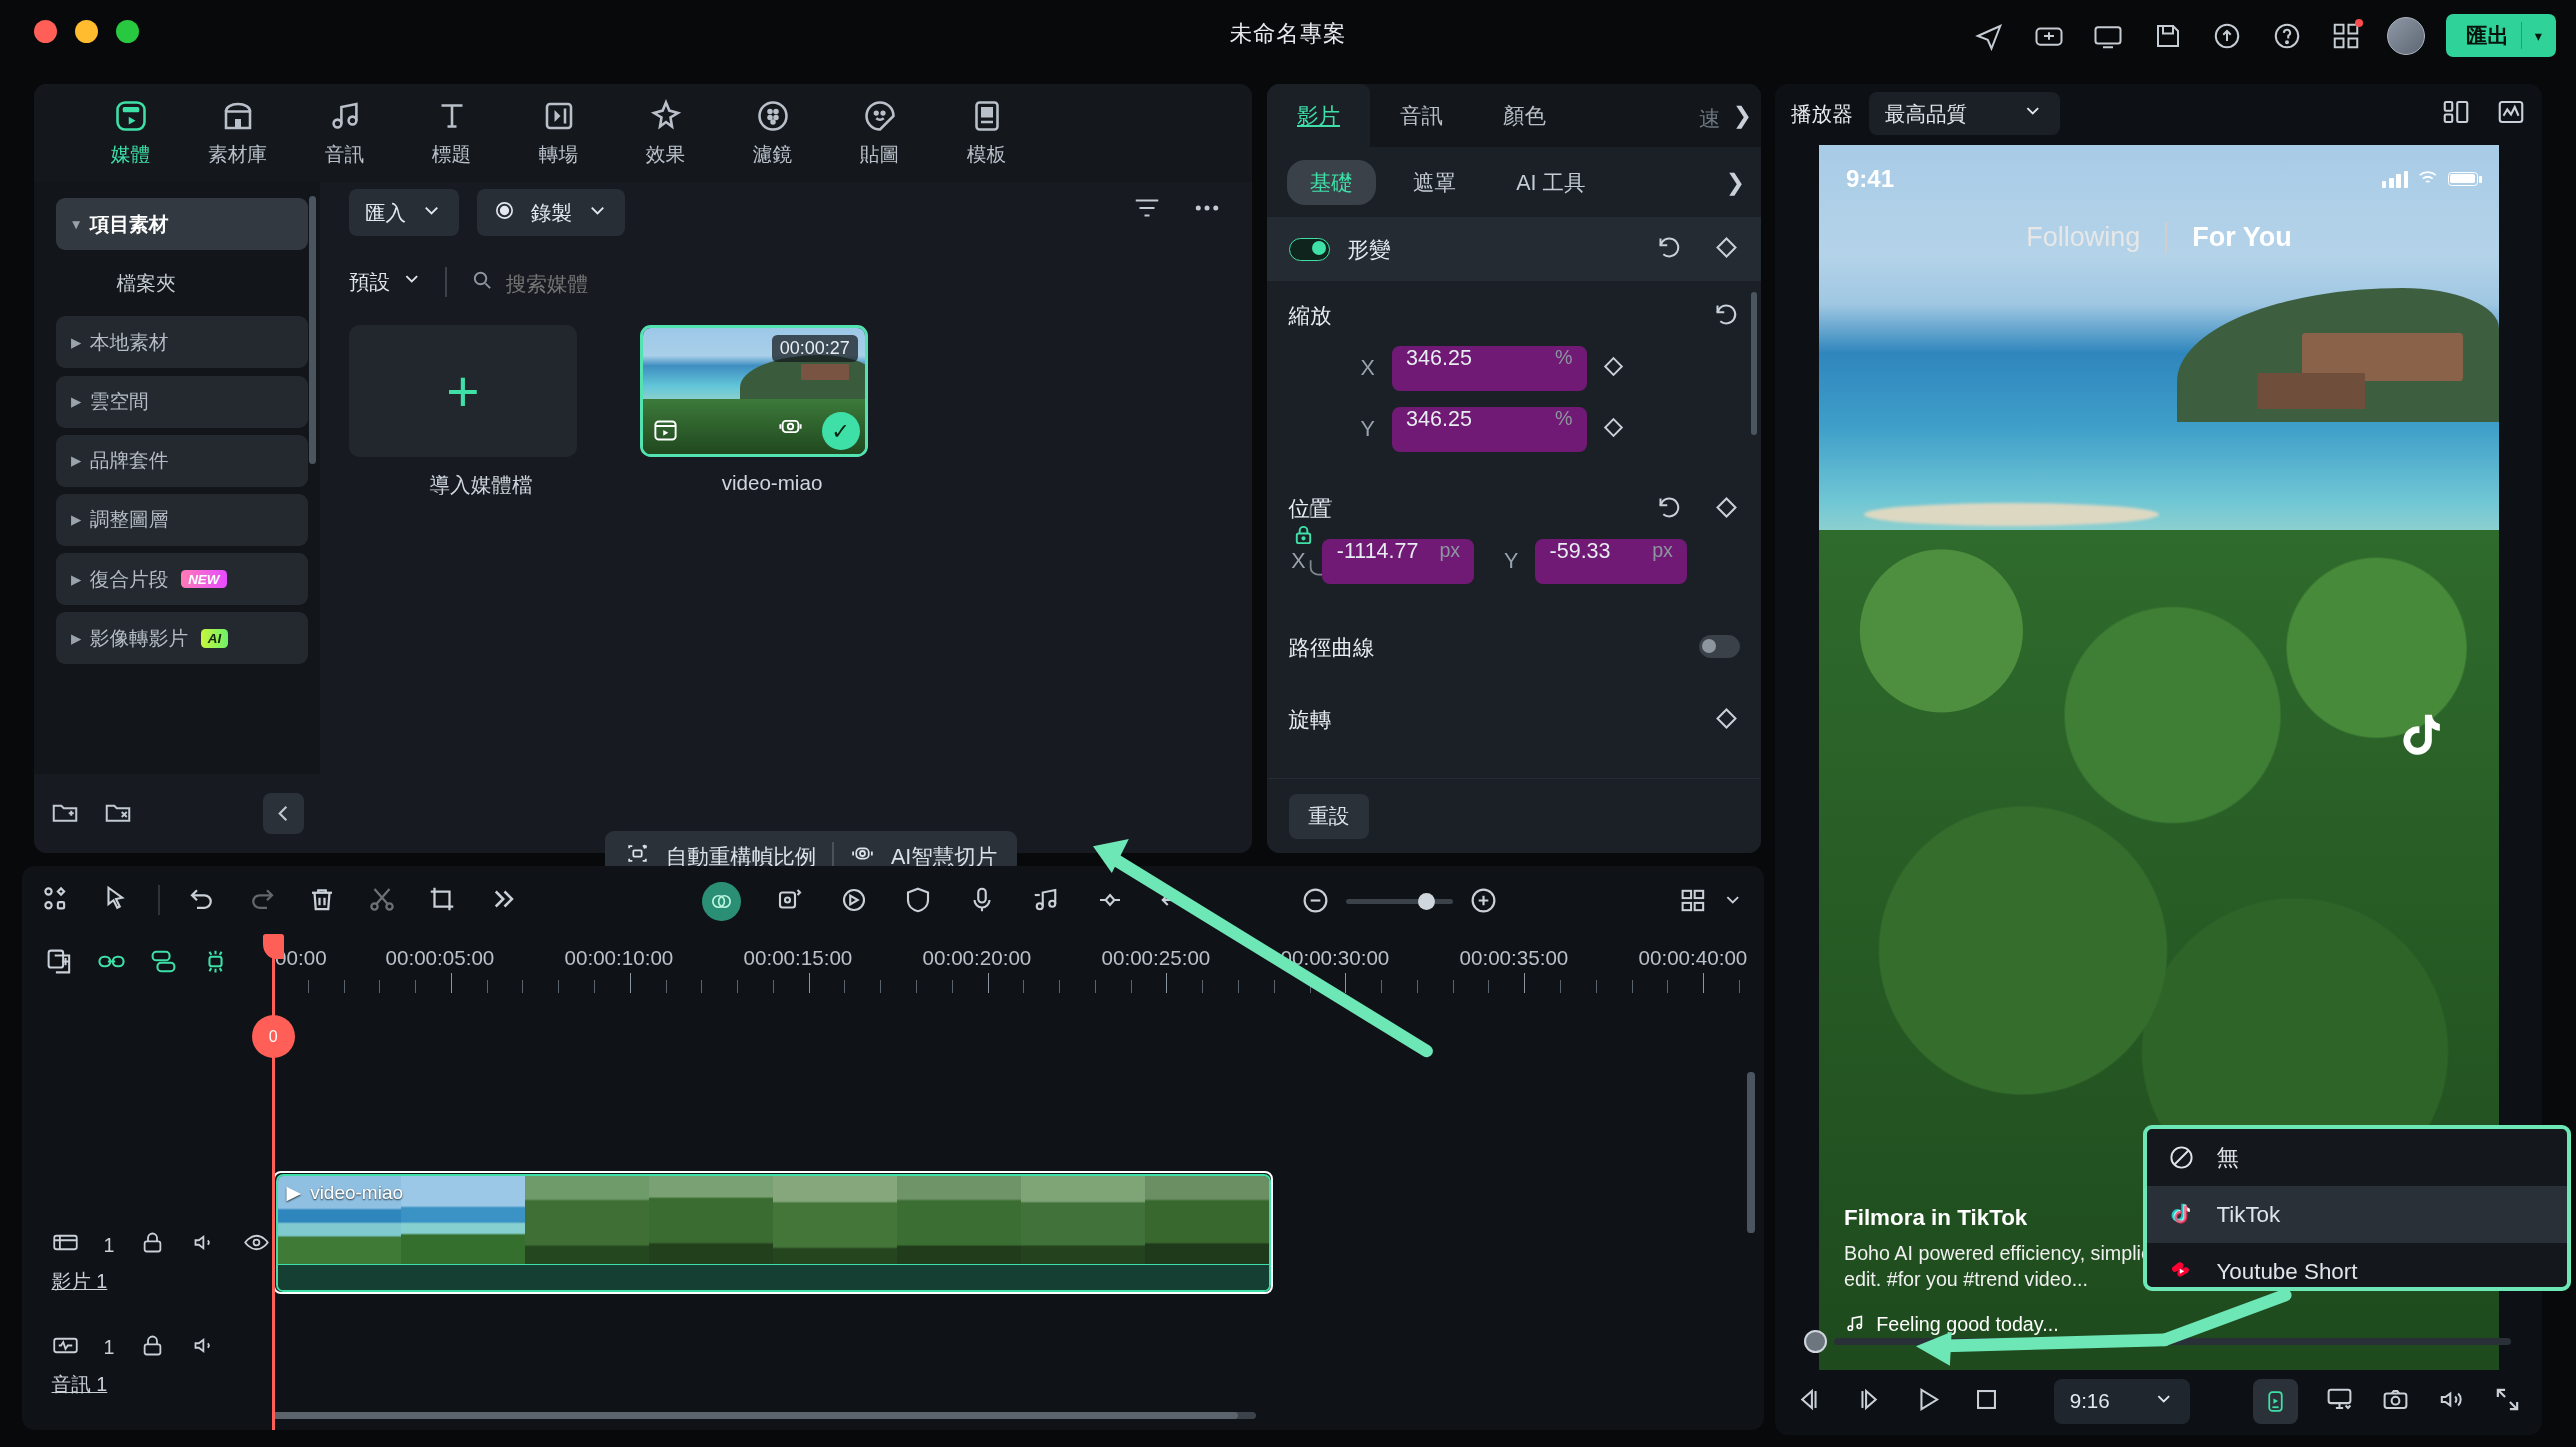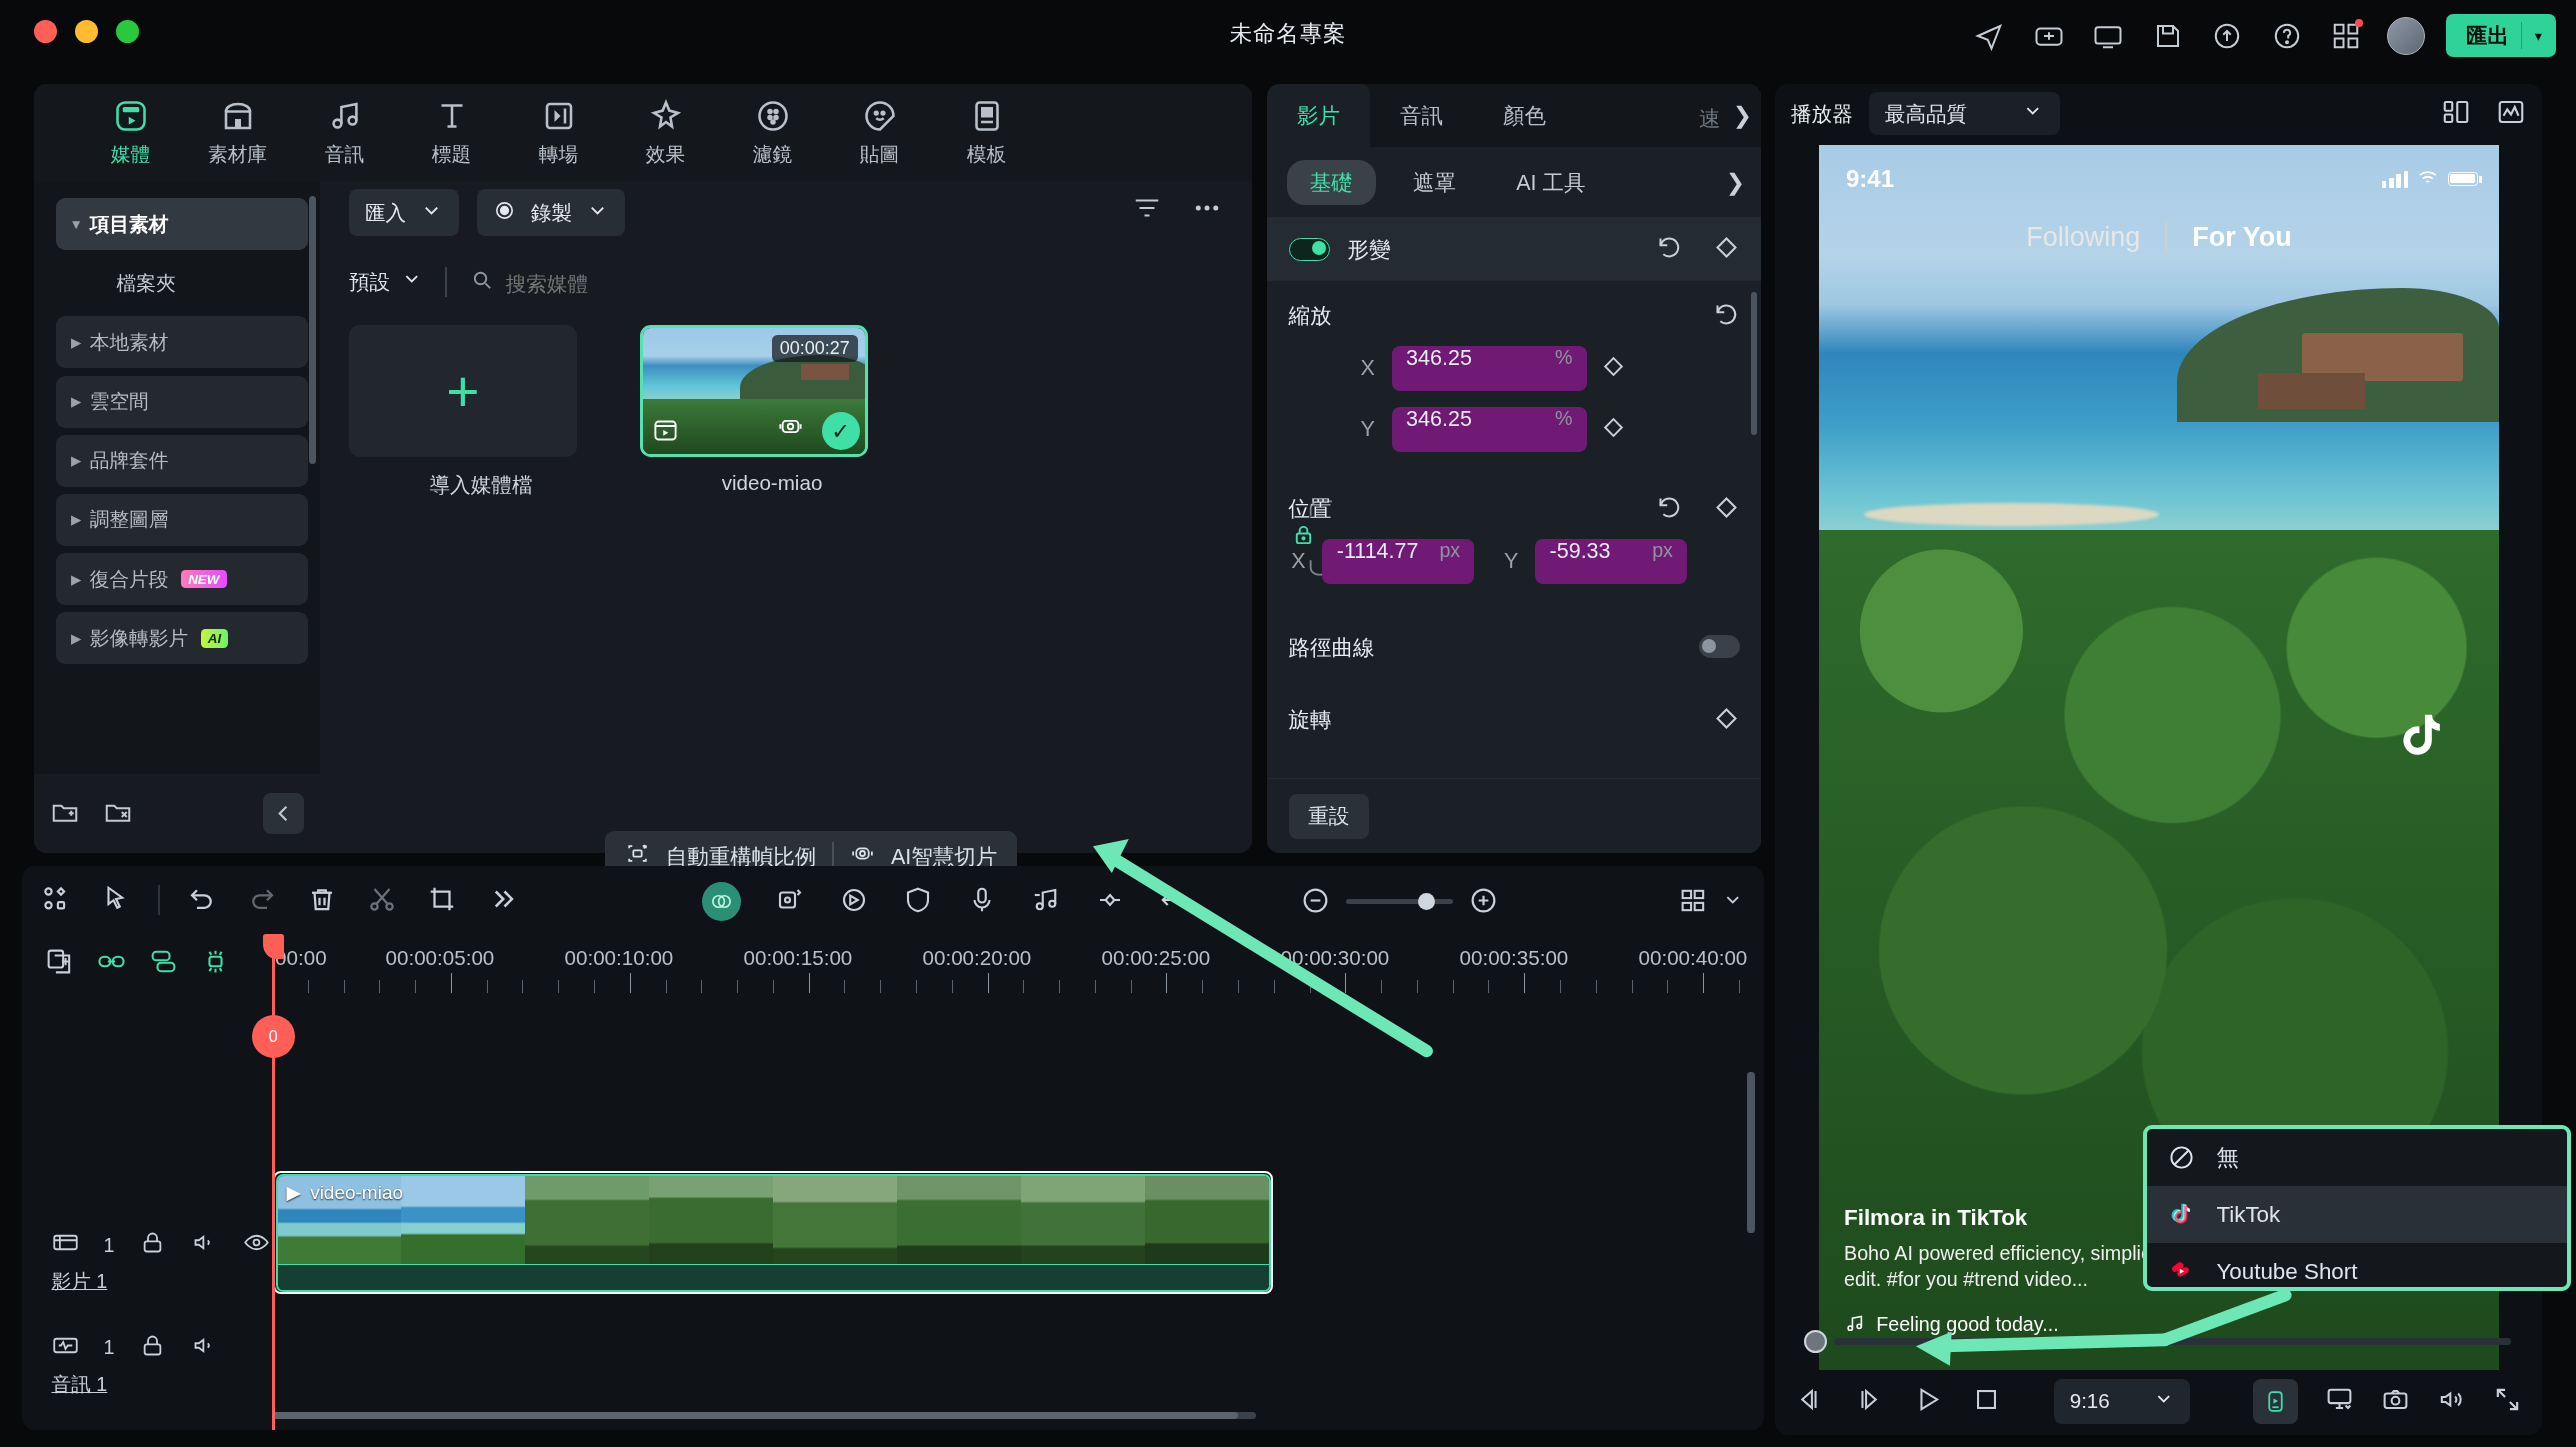"影片" .ptab.active { text-decoration: none -> underline }
